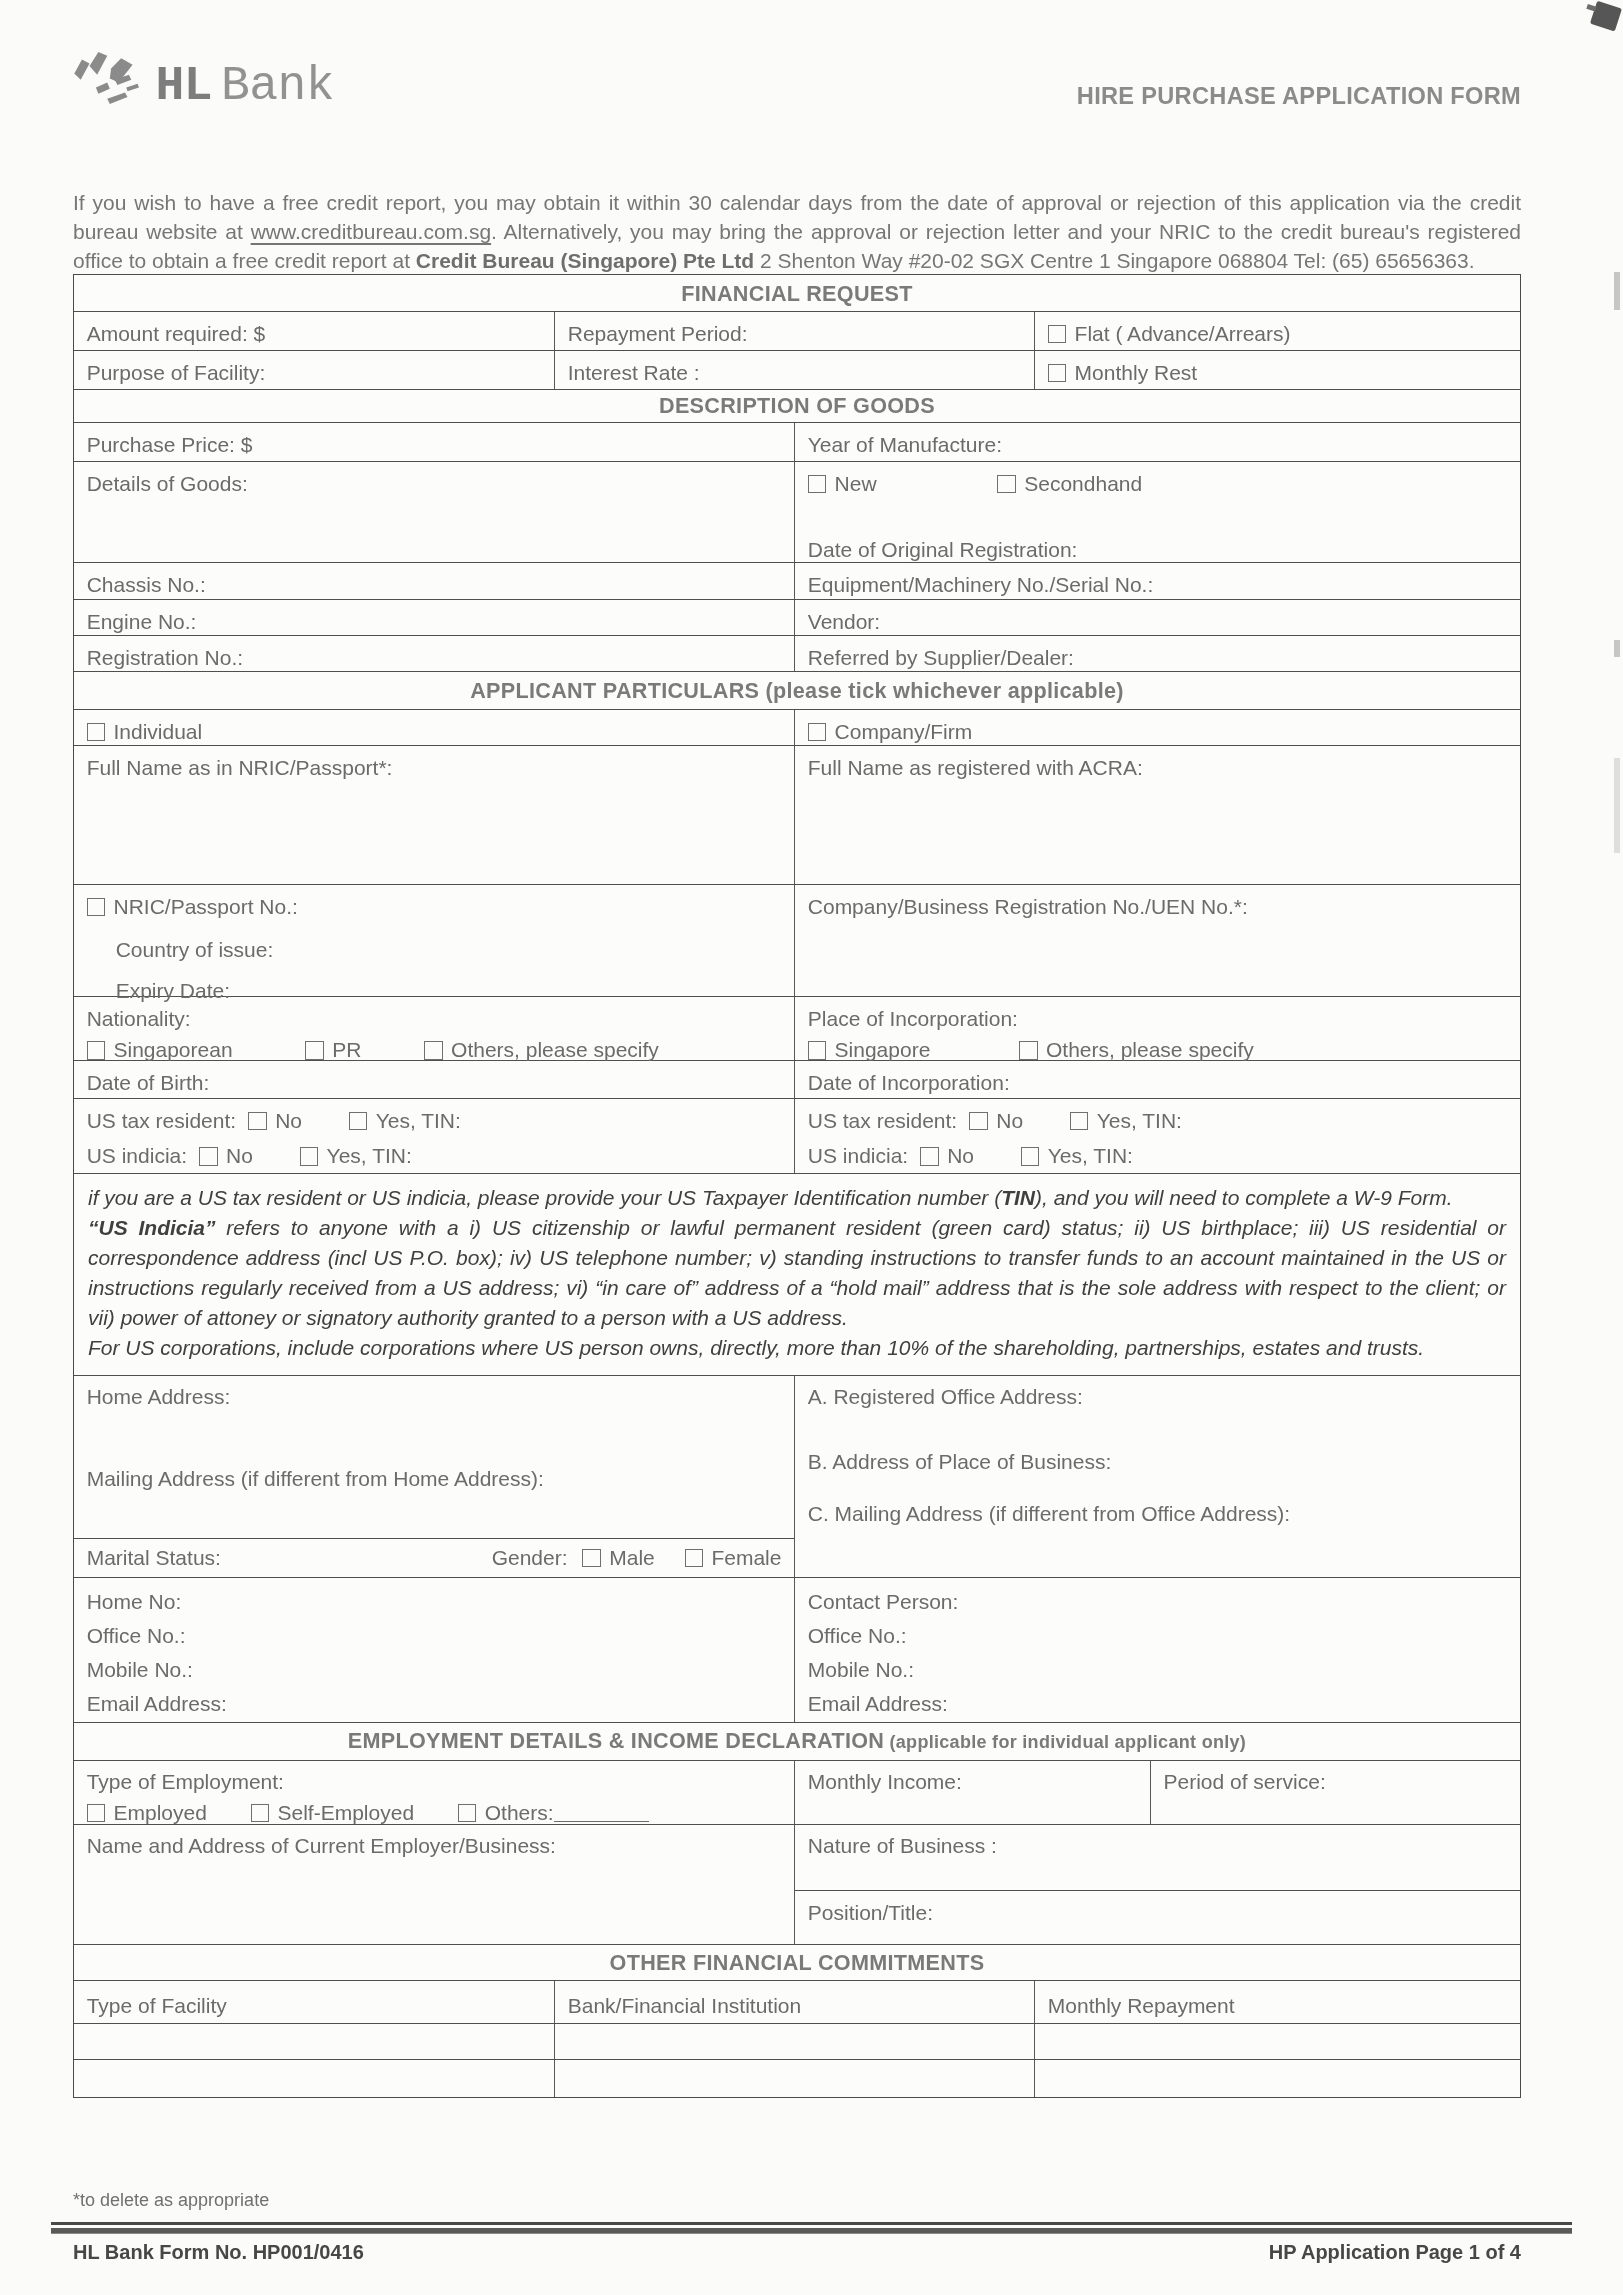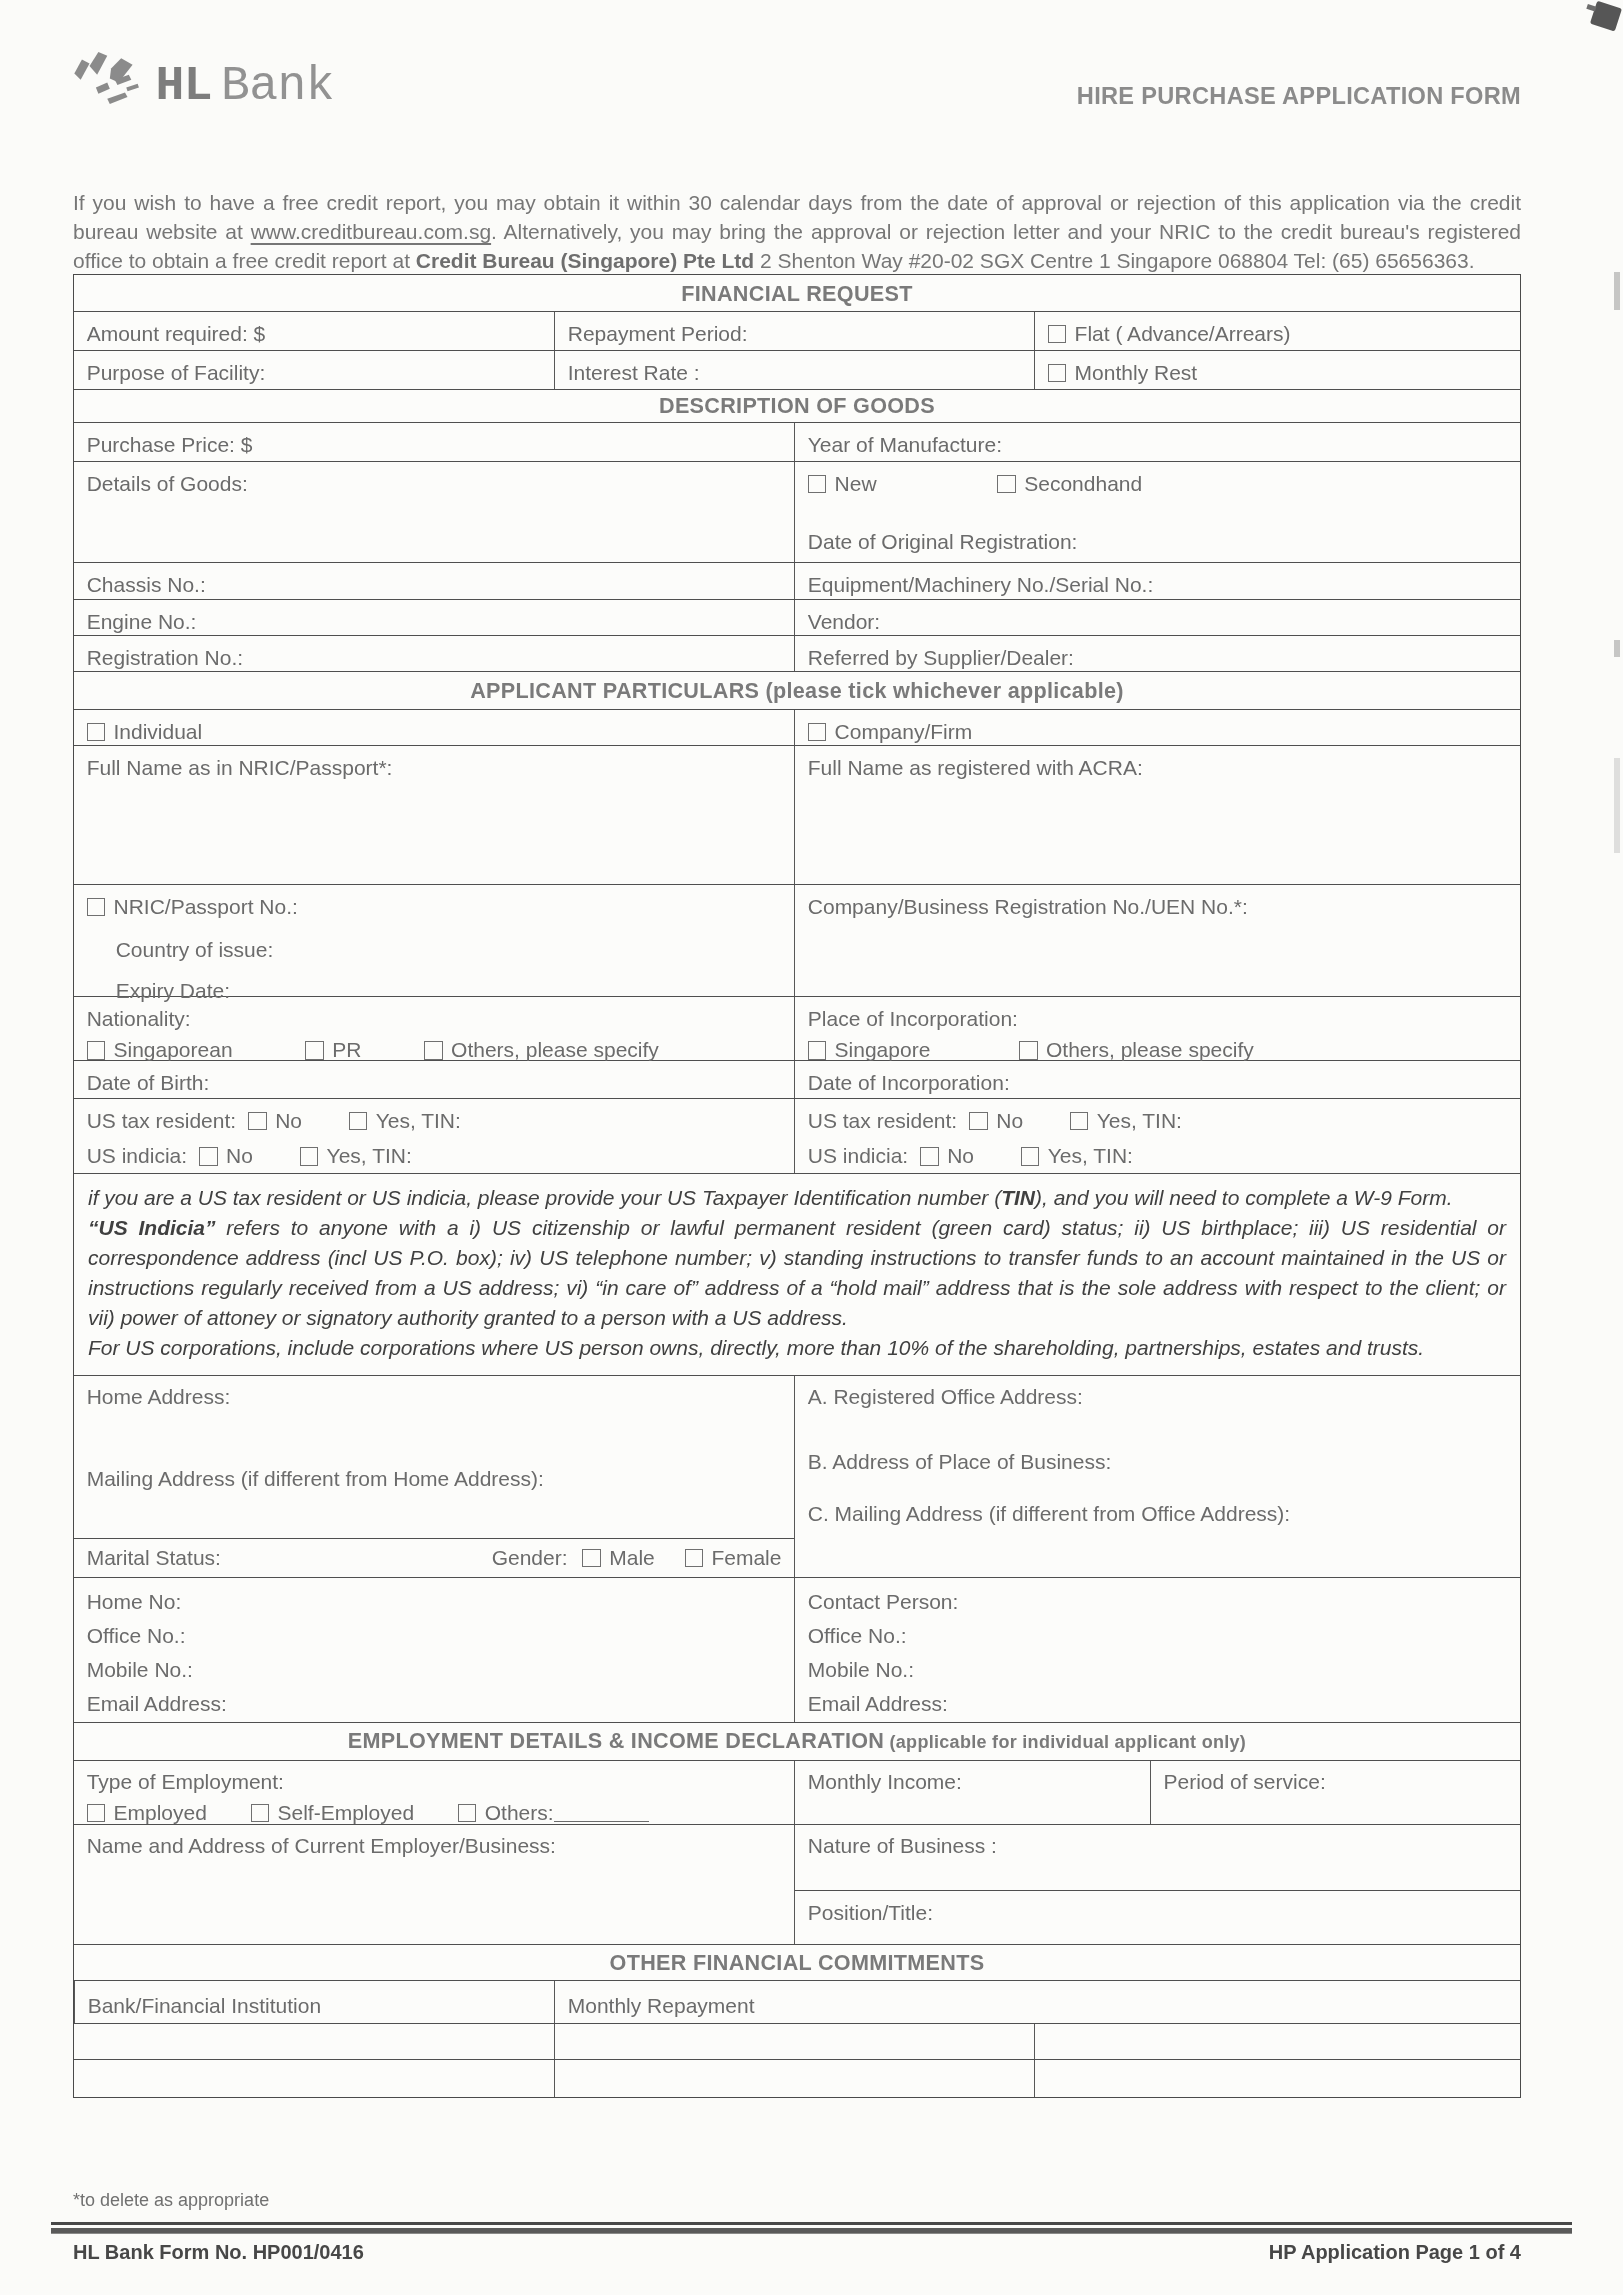"Date of Original Registration:" div { margin-top: 30px -> 38px }
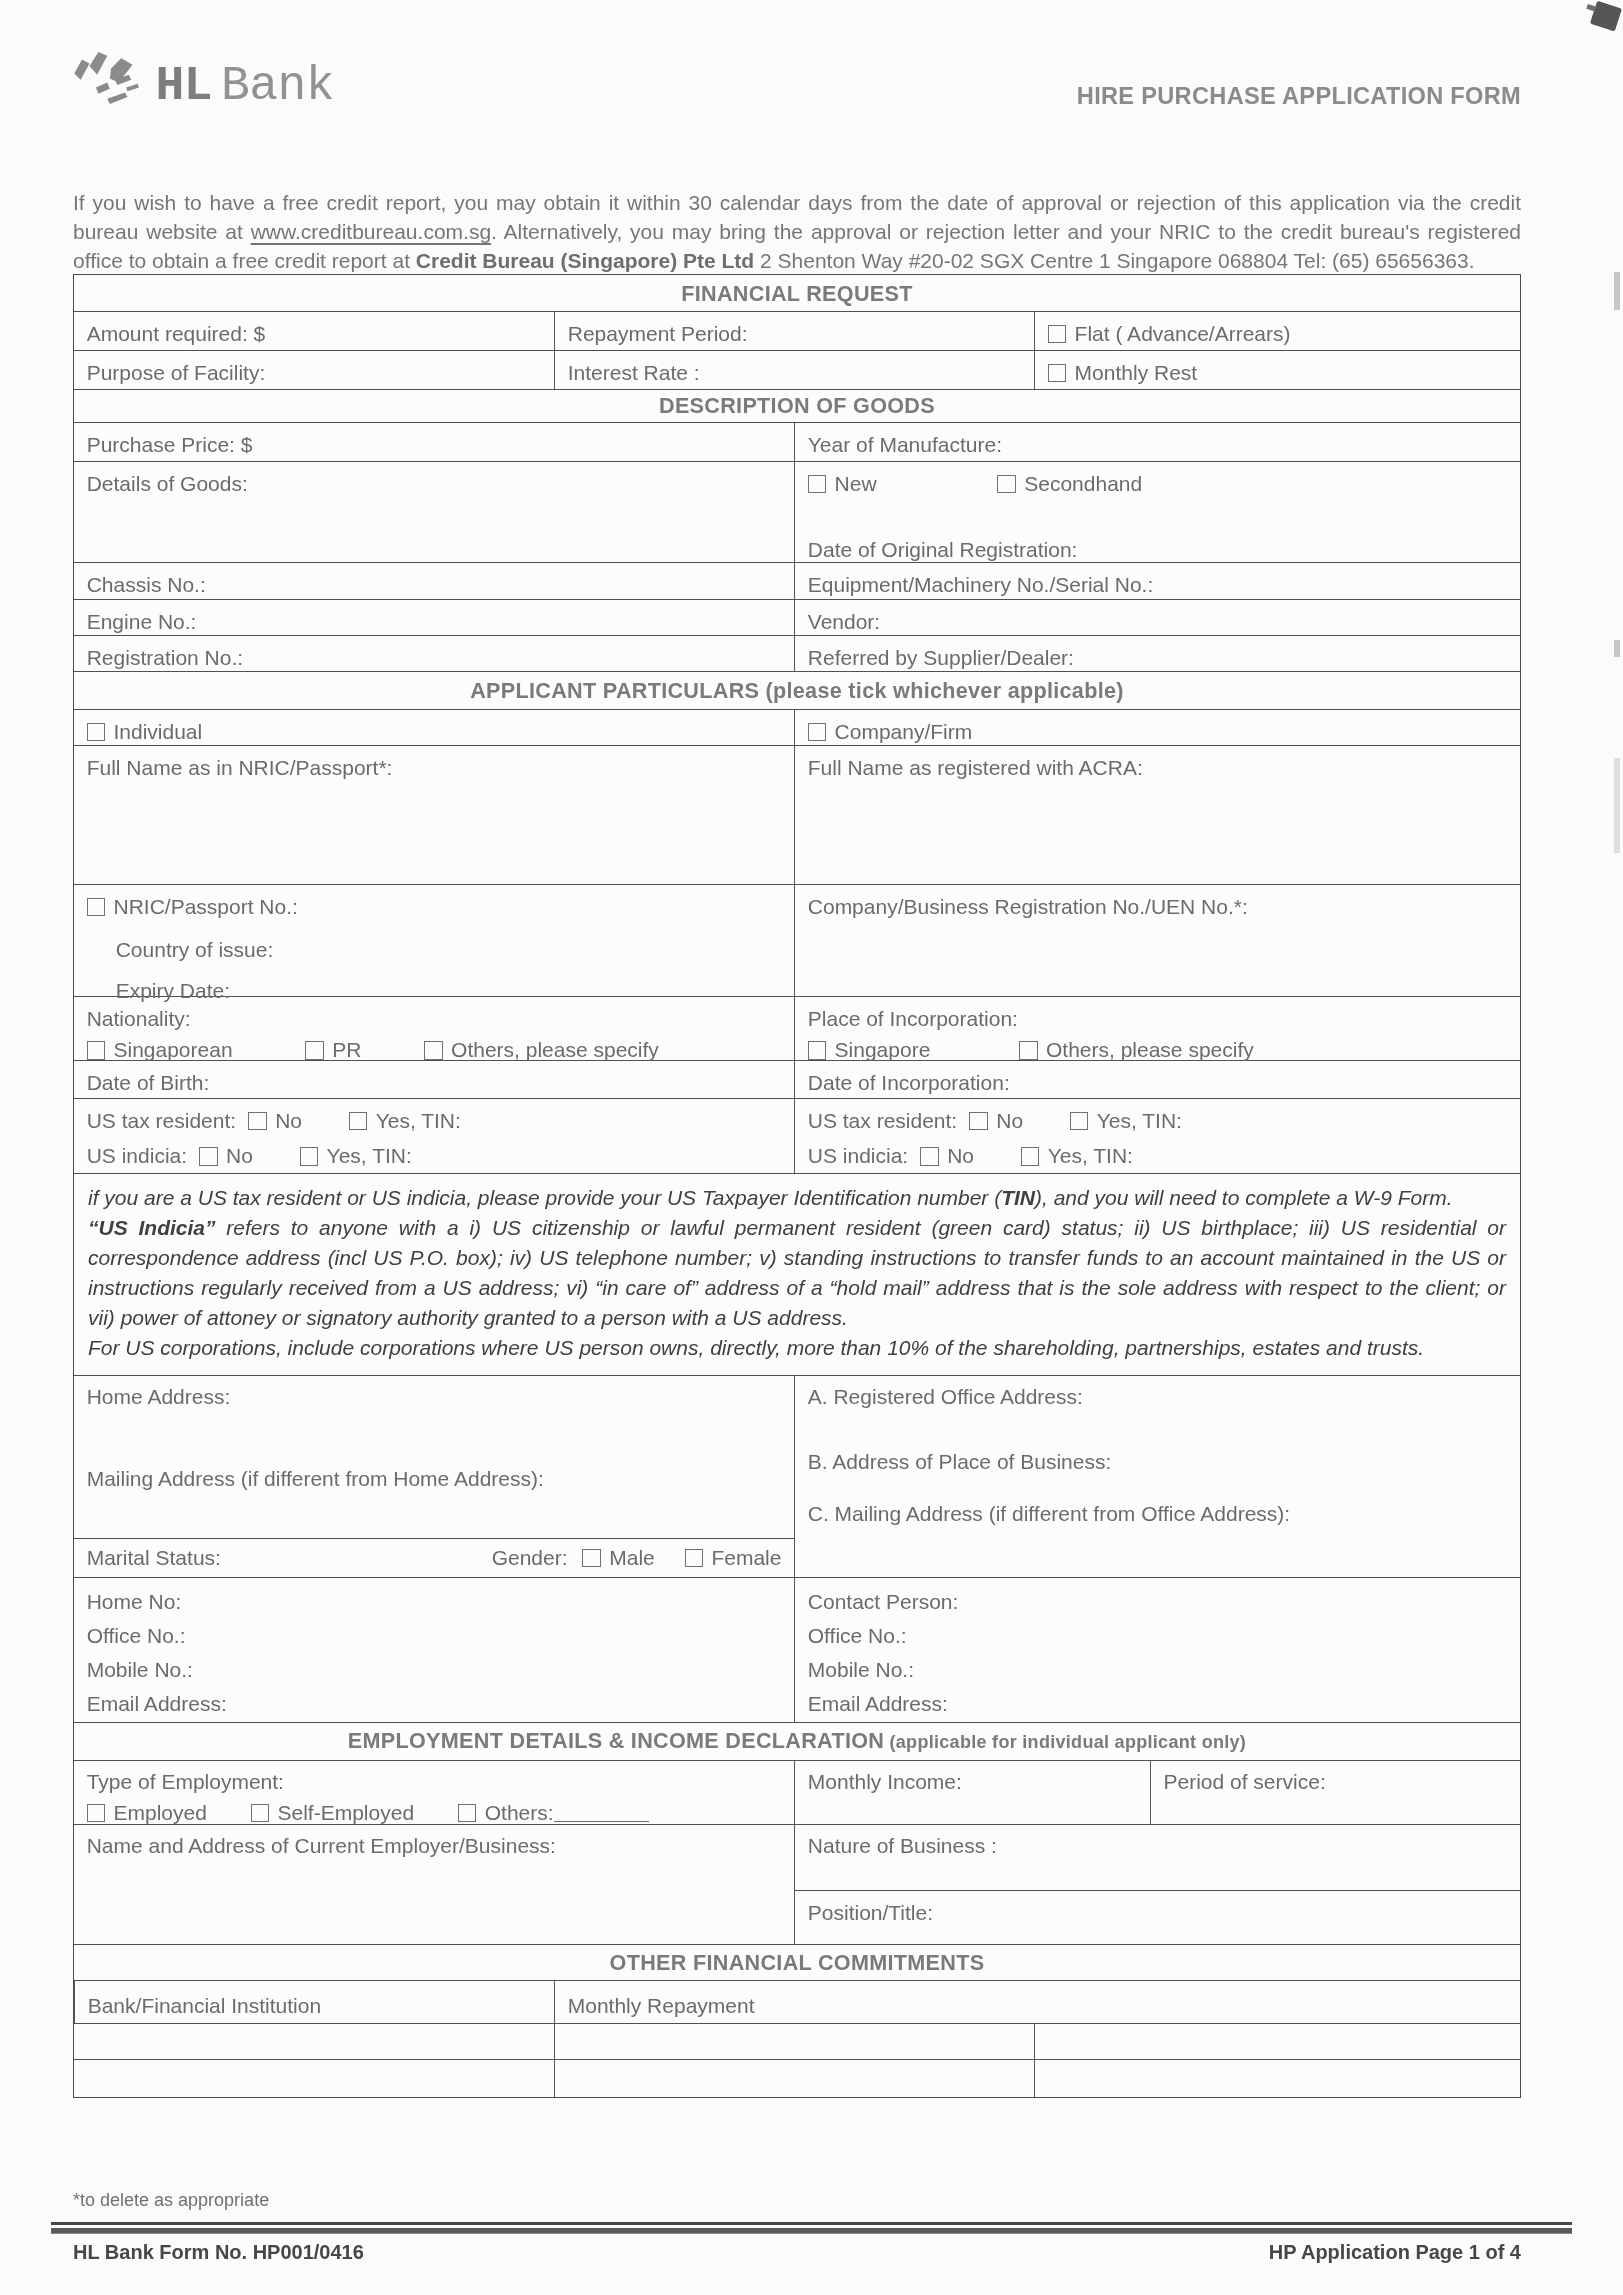"Type of Facility" div.cell { html: none -> <div>Type of Facility</div> }
